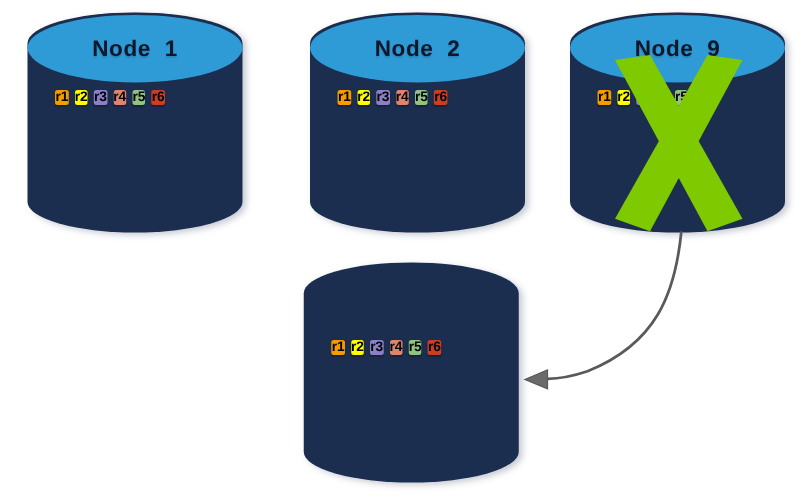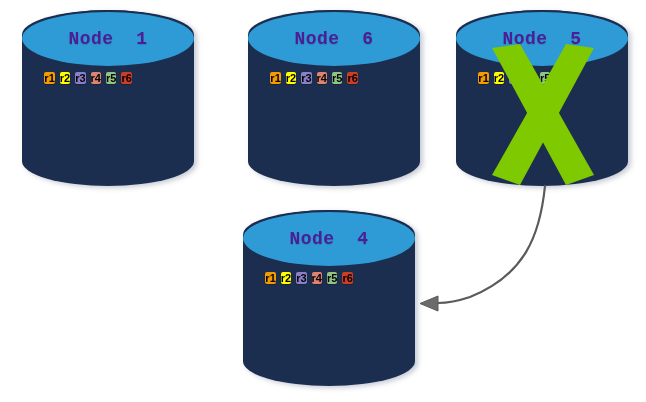"Node 1" .node-title { color: #4c1d95 -> #0f172a; font-family: Liberation Mono, monospace -> none }
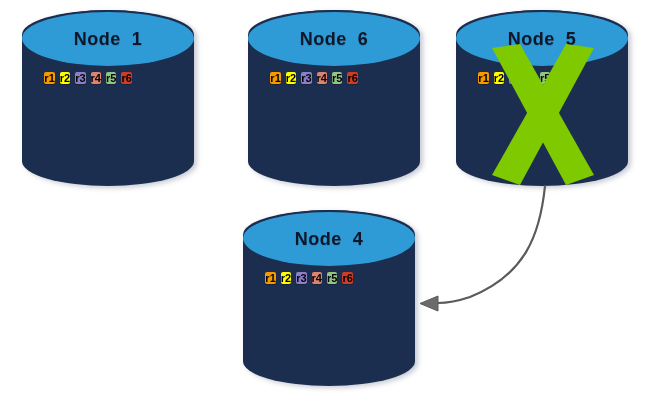"Node 6" span.node-title { text: 6 -> 2 }
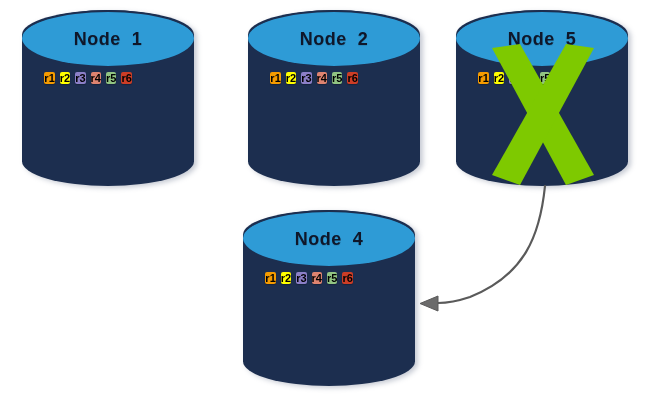"Node 5" span.node-title { text: 5 -> 9 }
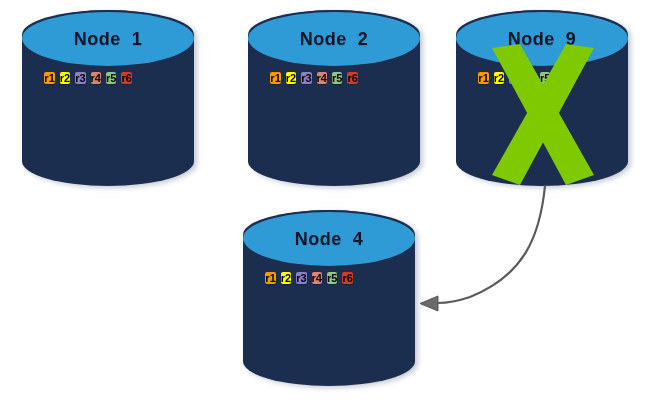"Node 4" div.node-top { html: <div> <span>Node 4</span> </div> -> none }
